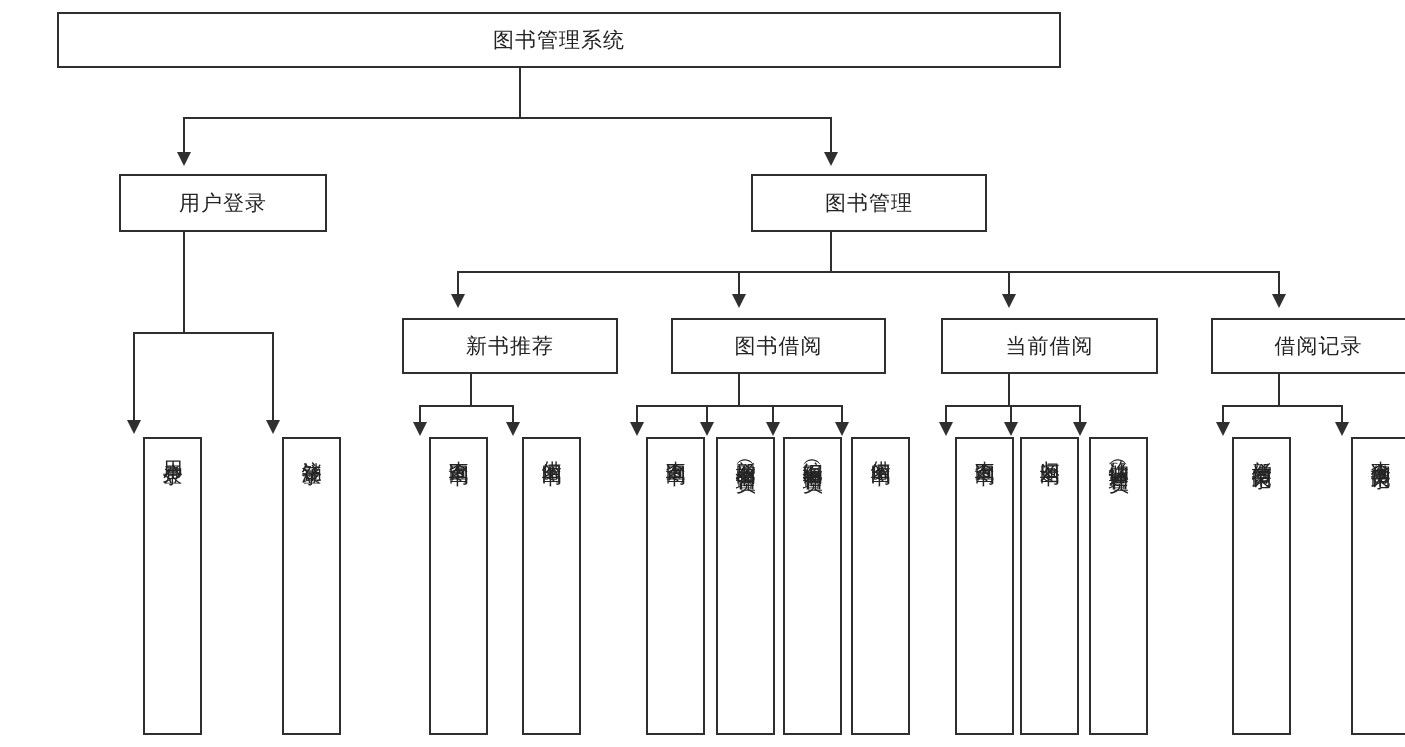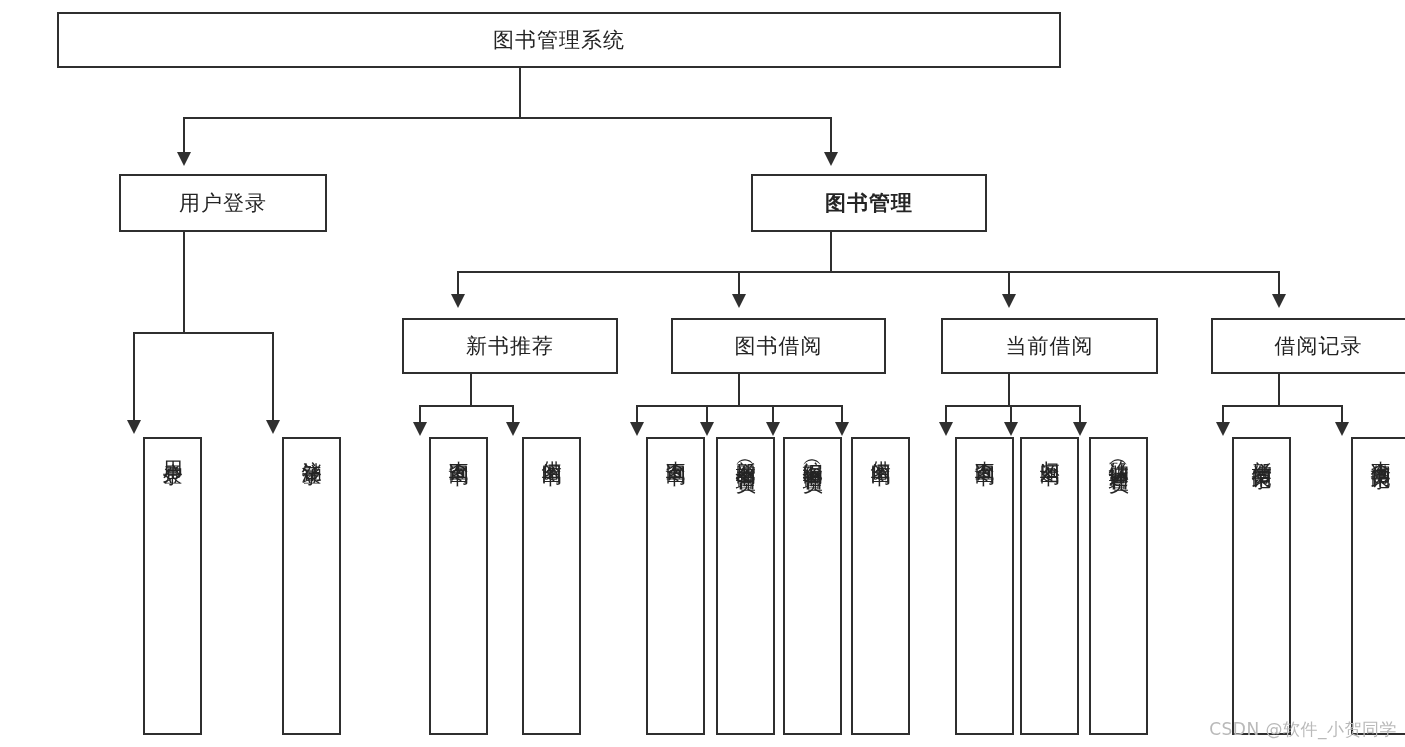"图书管理" div.node { font-weight: bold -> none }
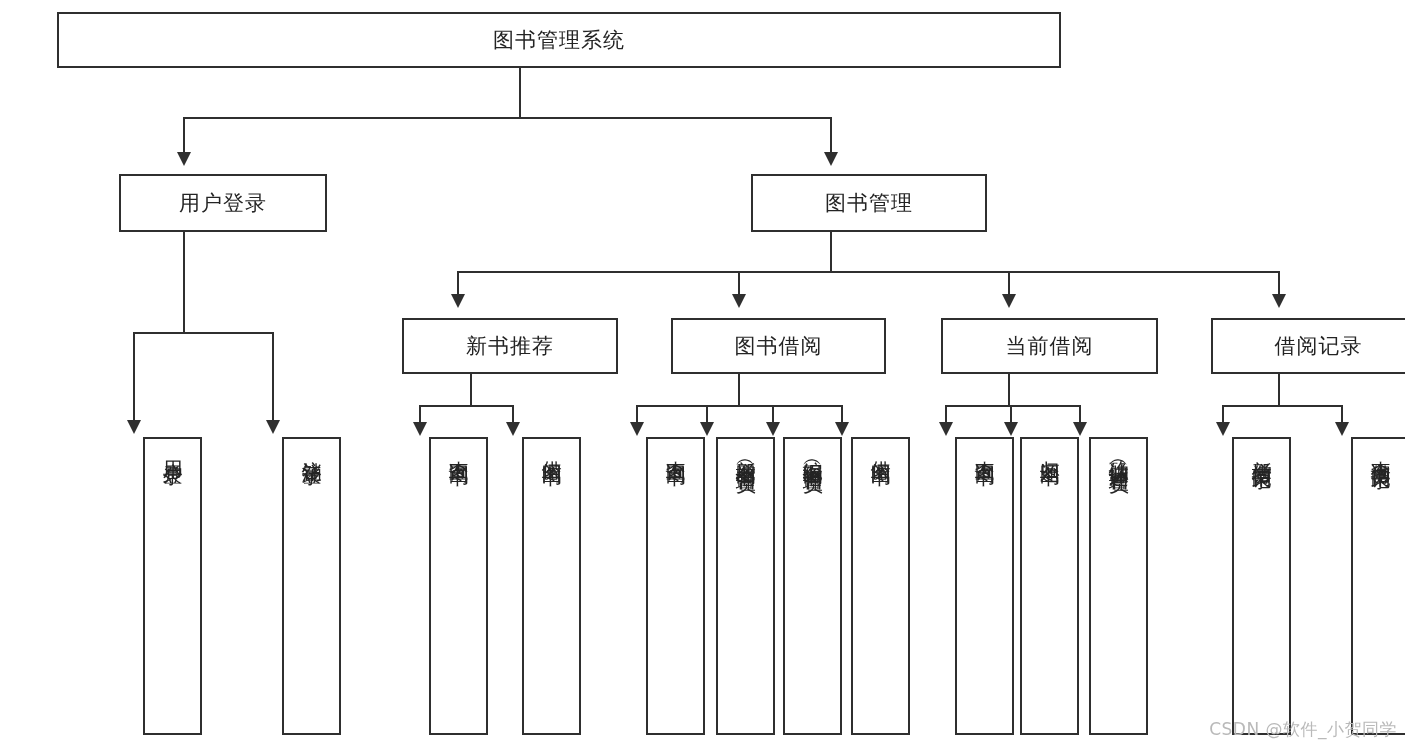"CSDN @软件_小贺同学" div { html: <div>CSDN @软件_小贺同学</div> -> none }
